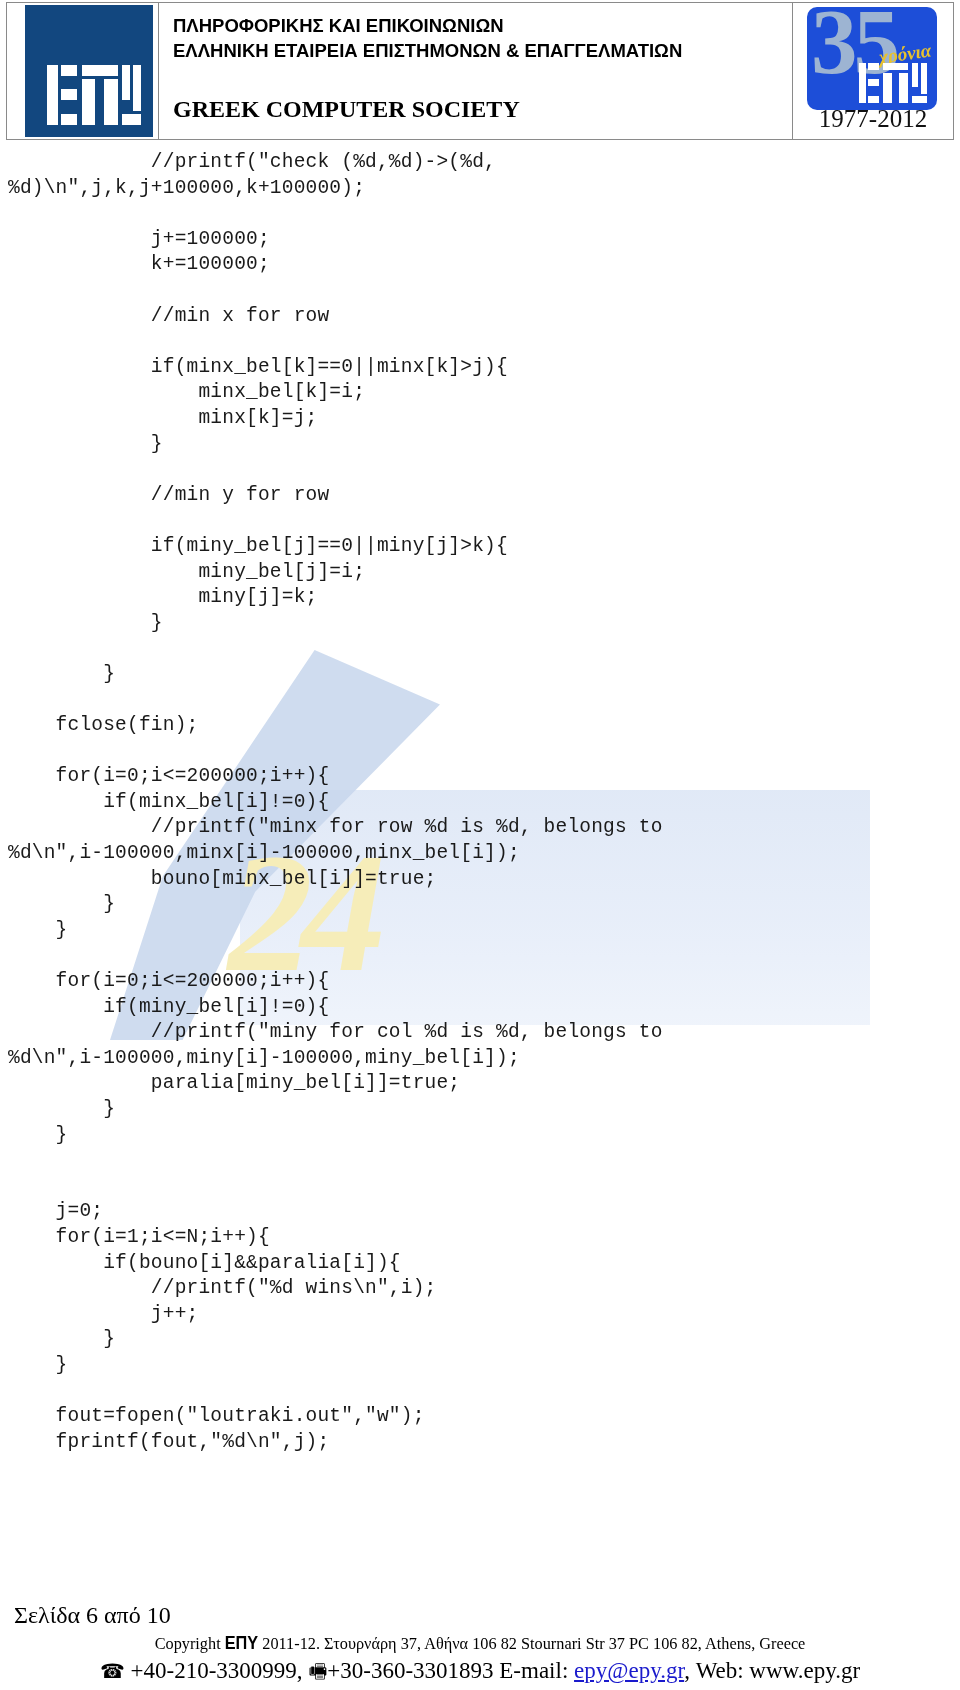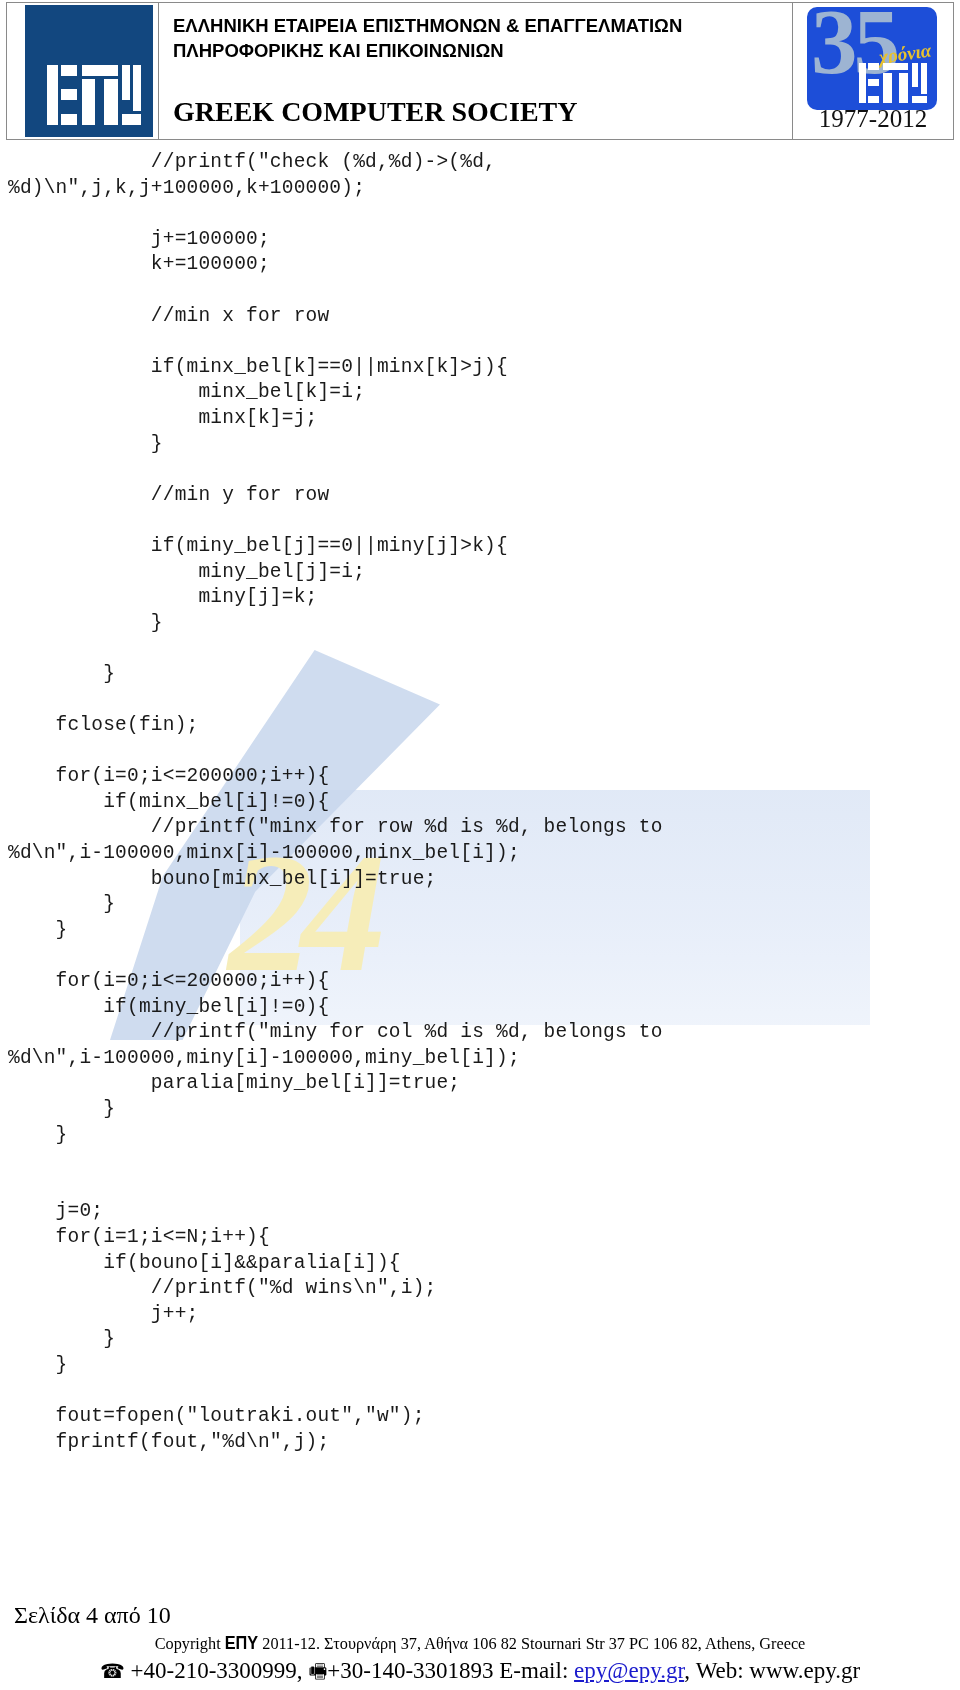"ΕΛΛΗΝΙΚΗ ΕΤΑΙΡΕΙΑ ΕΠΙΣΤΗΜΟΝΩΝ &" div.org-line { order: before "ΠΛΗΡΟΦΟΡΙΚΗΣ ΚΑΙ ΕΠΙΚΟΙΝΩΝΙΩΝ" -> after "ΠΛΗΡΟΦΟΡΙΚΗΣ ΚΑΙ ΕΠΙΚΟΙΝΩΝΙΩΝ" }
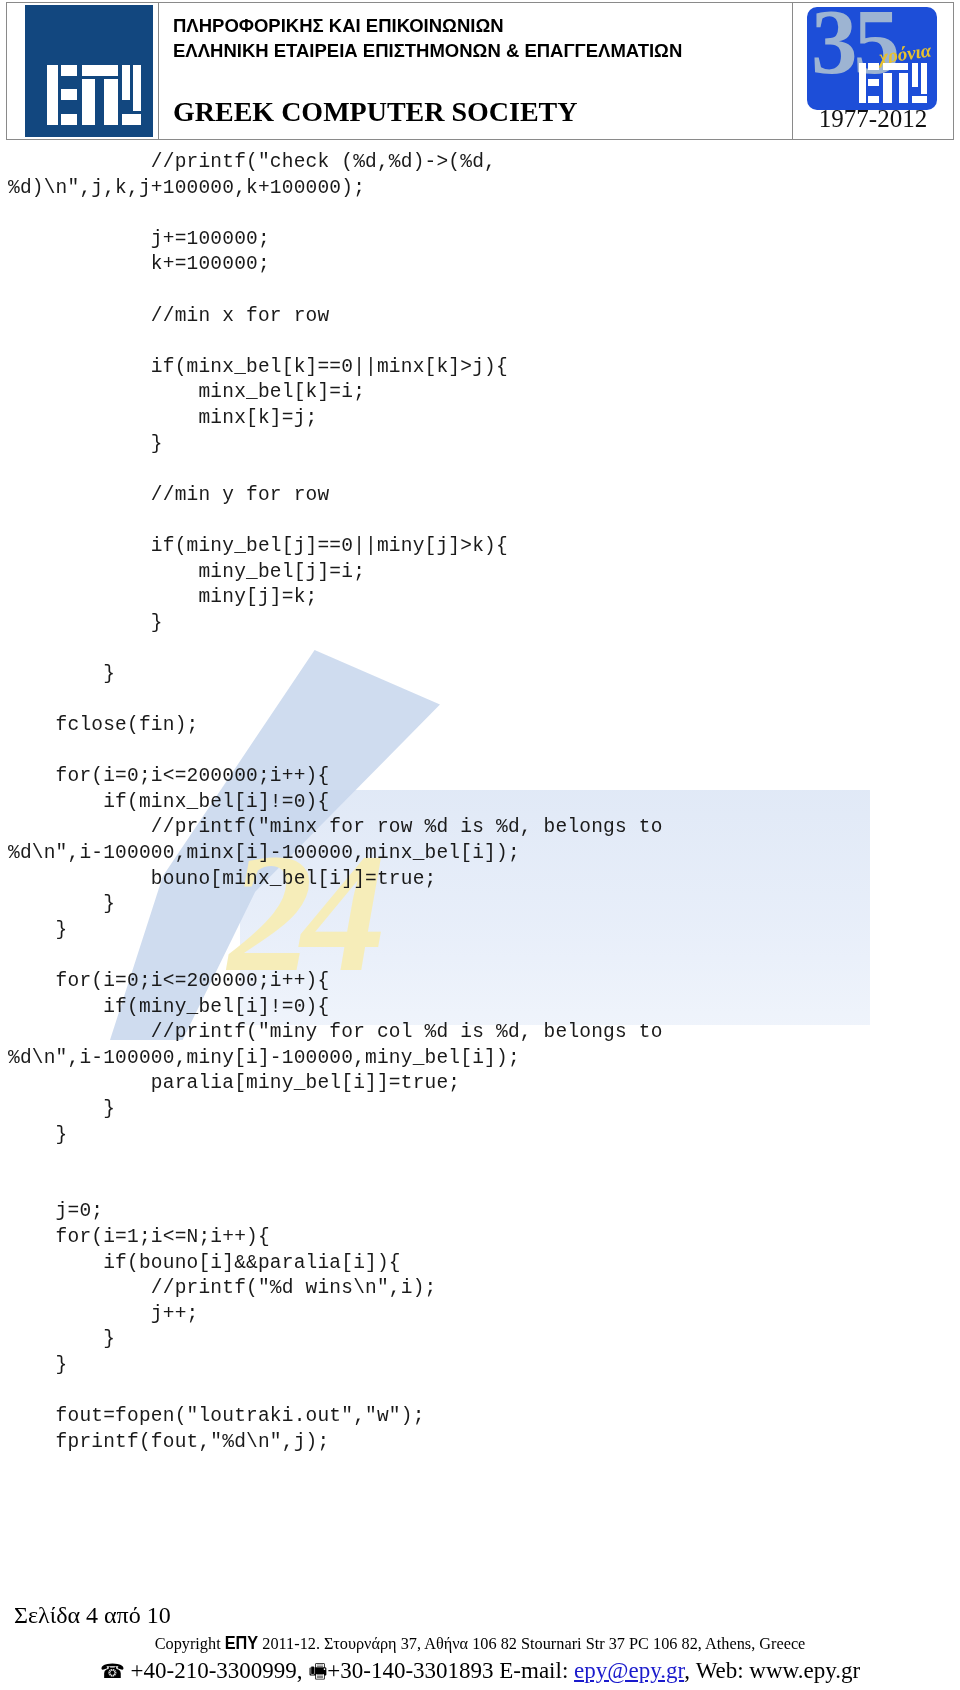"GREEK COMPUTER SOCIETY" .org-en { font-size: 28px -> 24px }
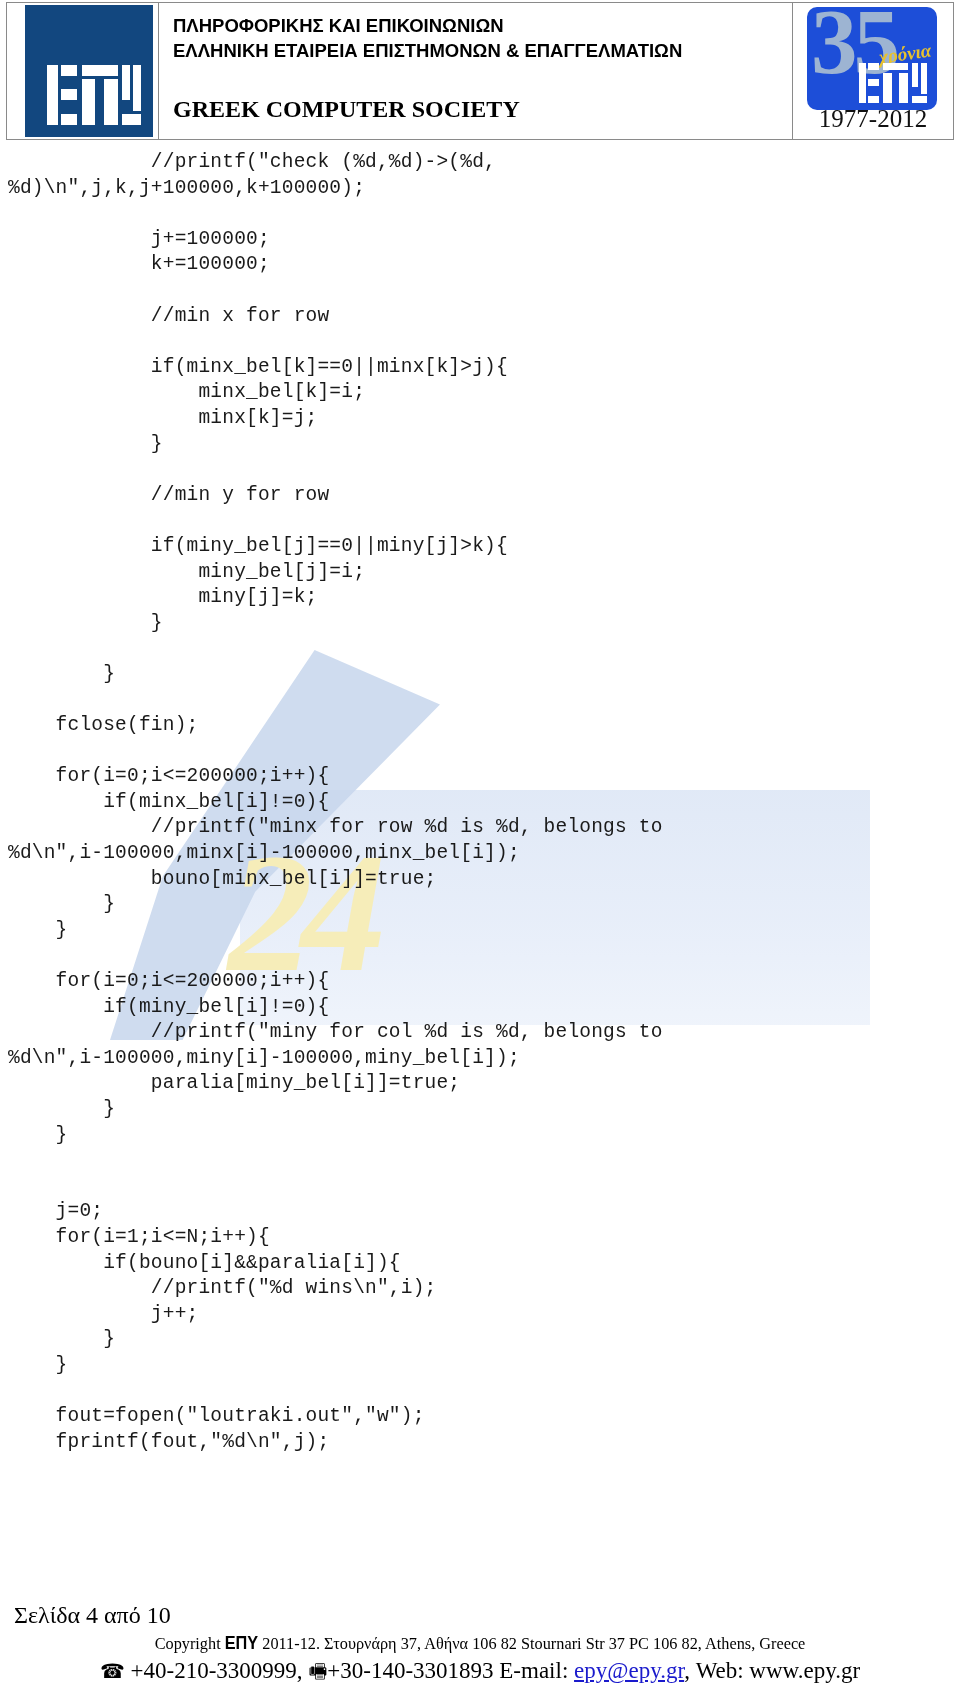"Σελίδα 4 από 10" div.page-num { text: 4 -> 6 }
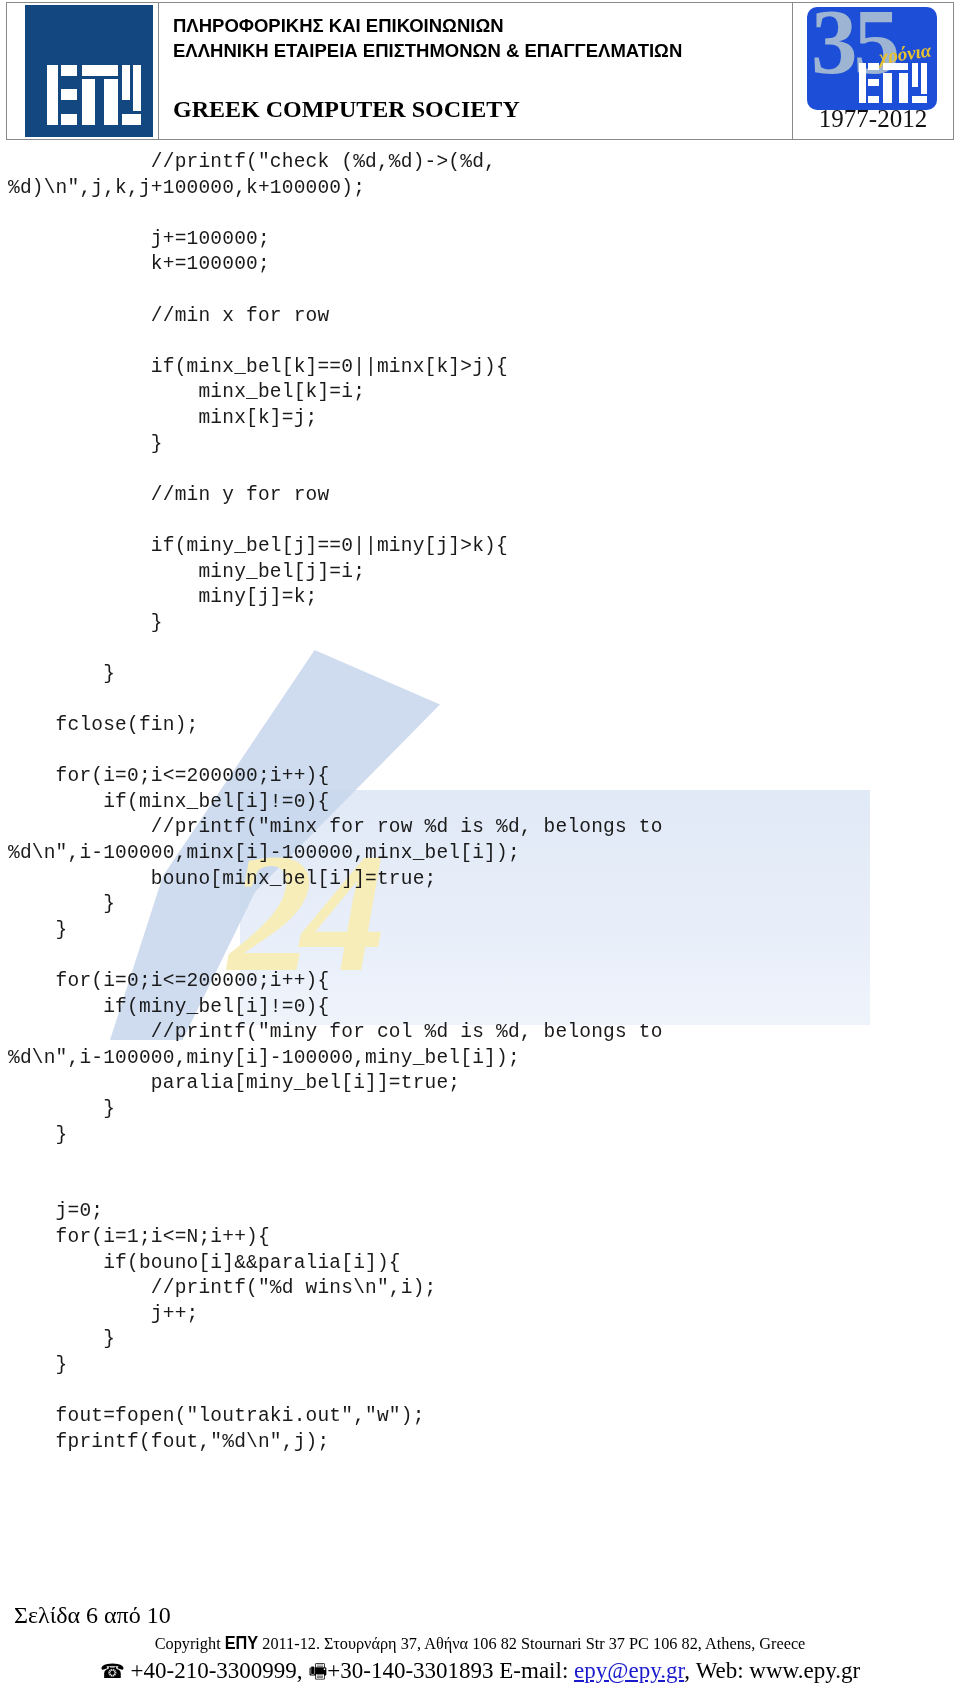"+30-140-3301893" span { text: +30-140-3301893 -> +30-360-3301893 }
